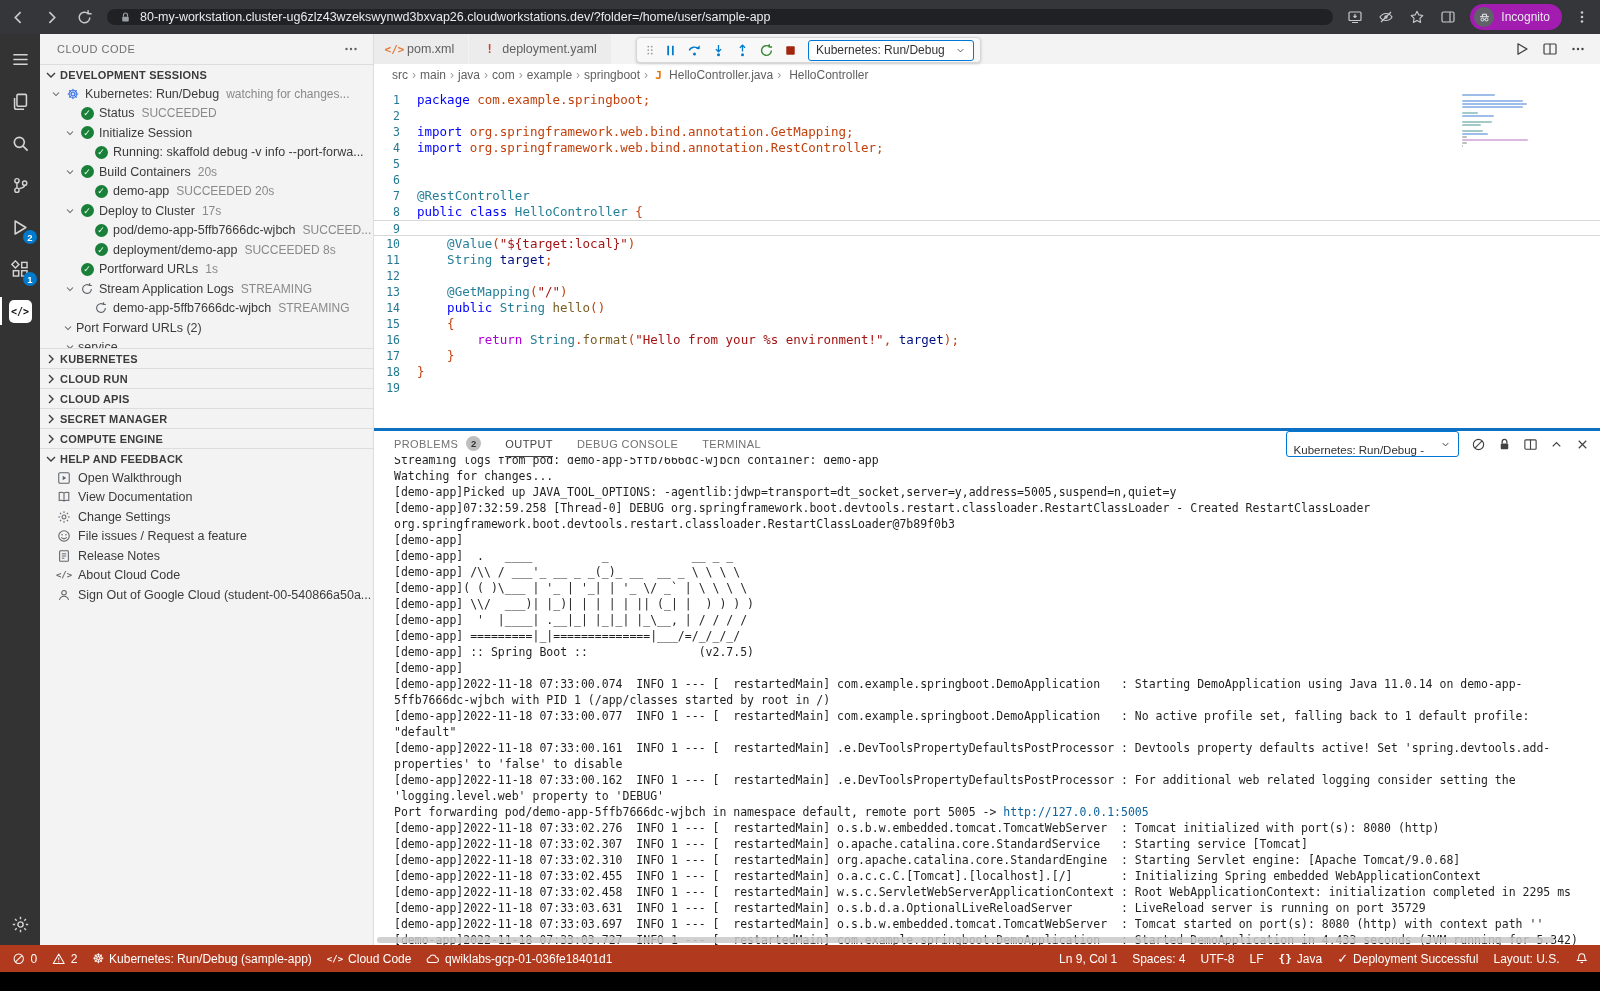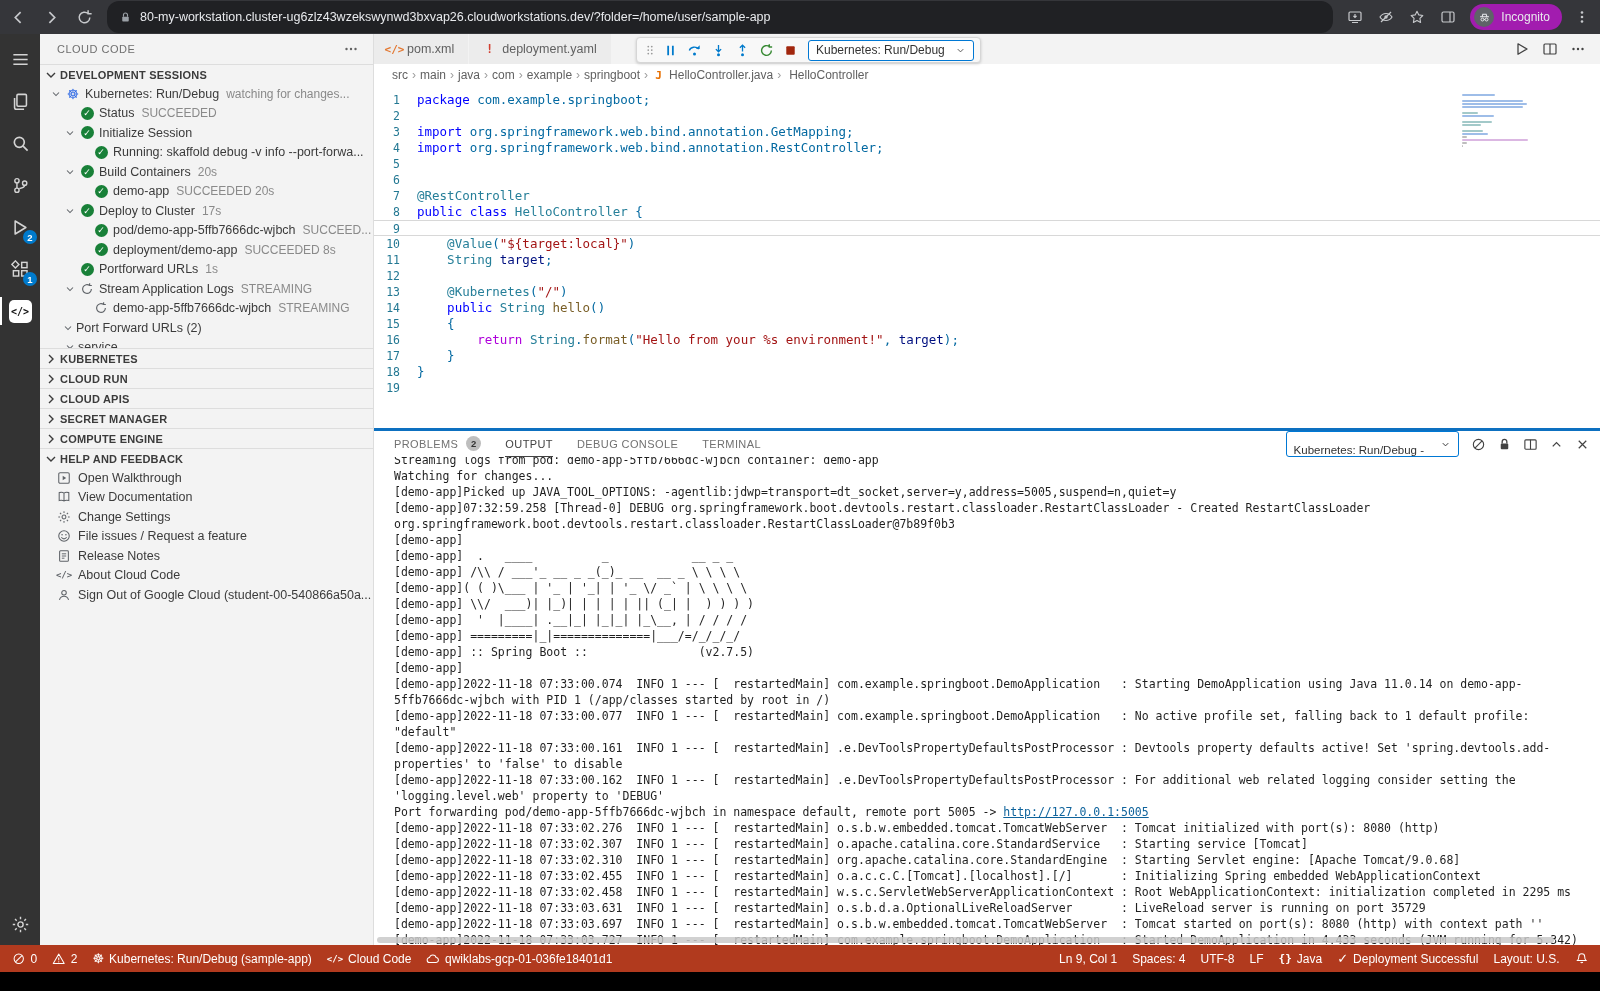"80-my-workstation.cluster-ug6zlz43wzeksw" .url-pill { height: 32px -> 16px }
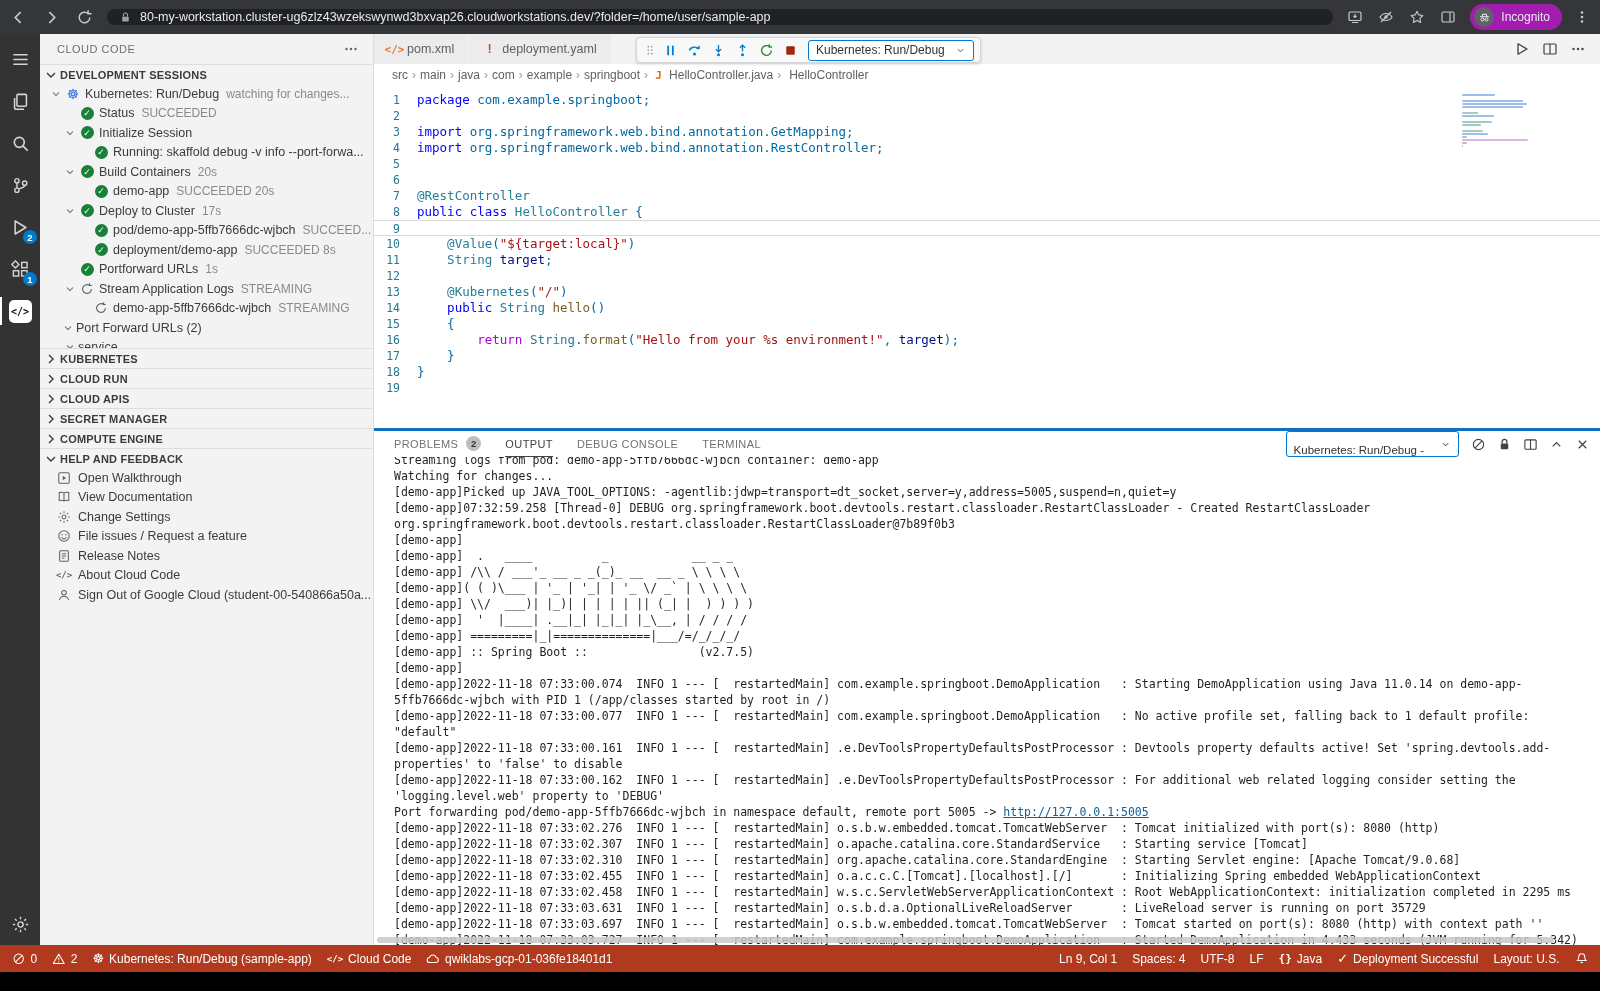"com.example.springboot;" .tk-p { color: #0369a1 -> #c2410c }
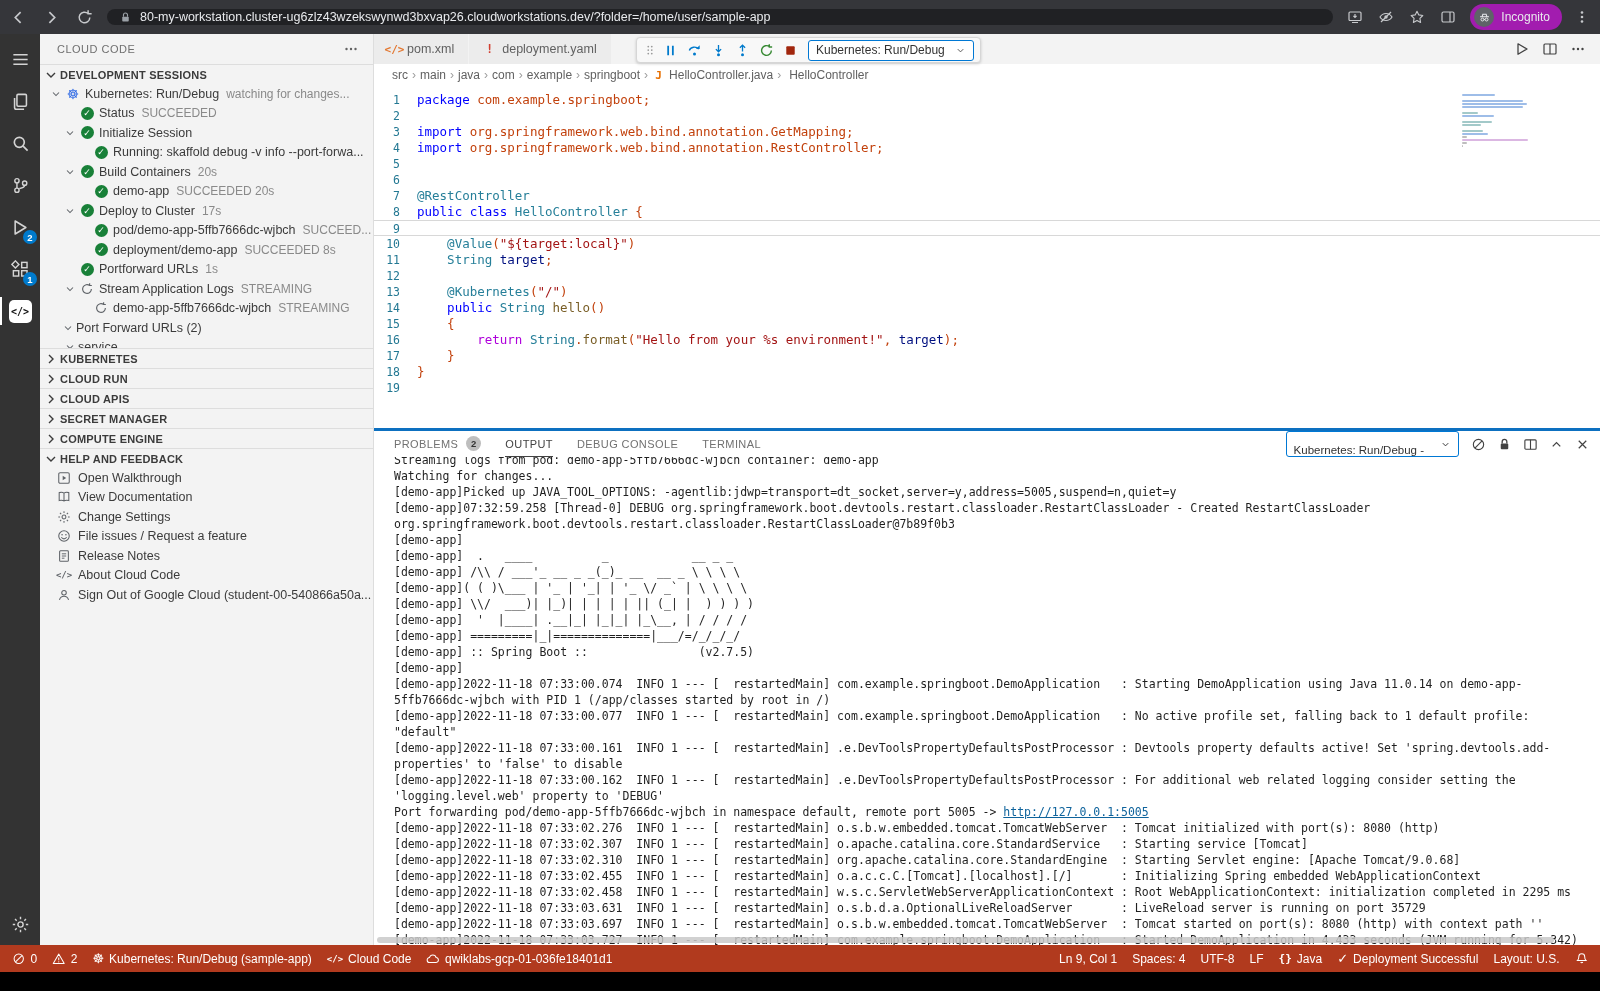"@Kubernetes" span.tk-a { text: @Kubernetes -> @GetMapping }
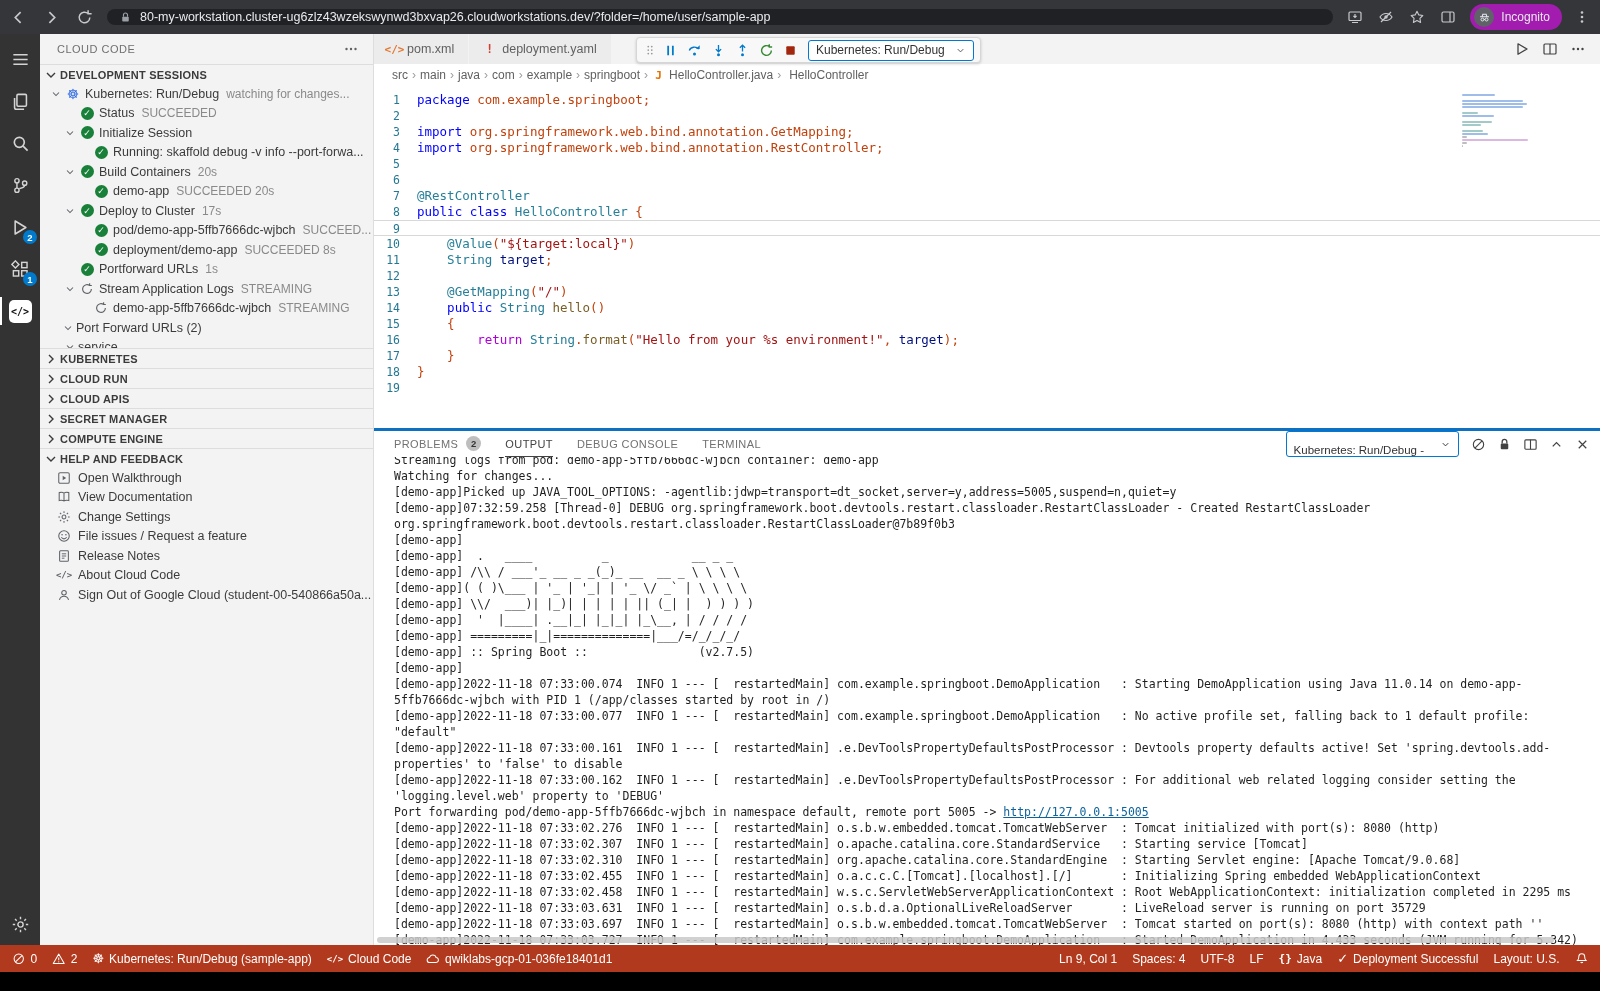"http://127.0.0.1:5005" .olink { text-decoration: underline -> none }
